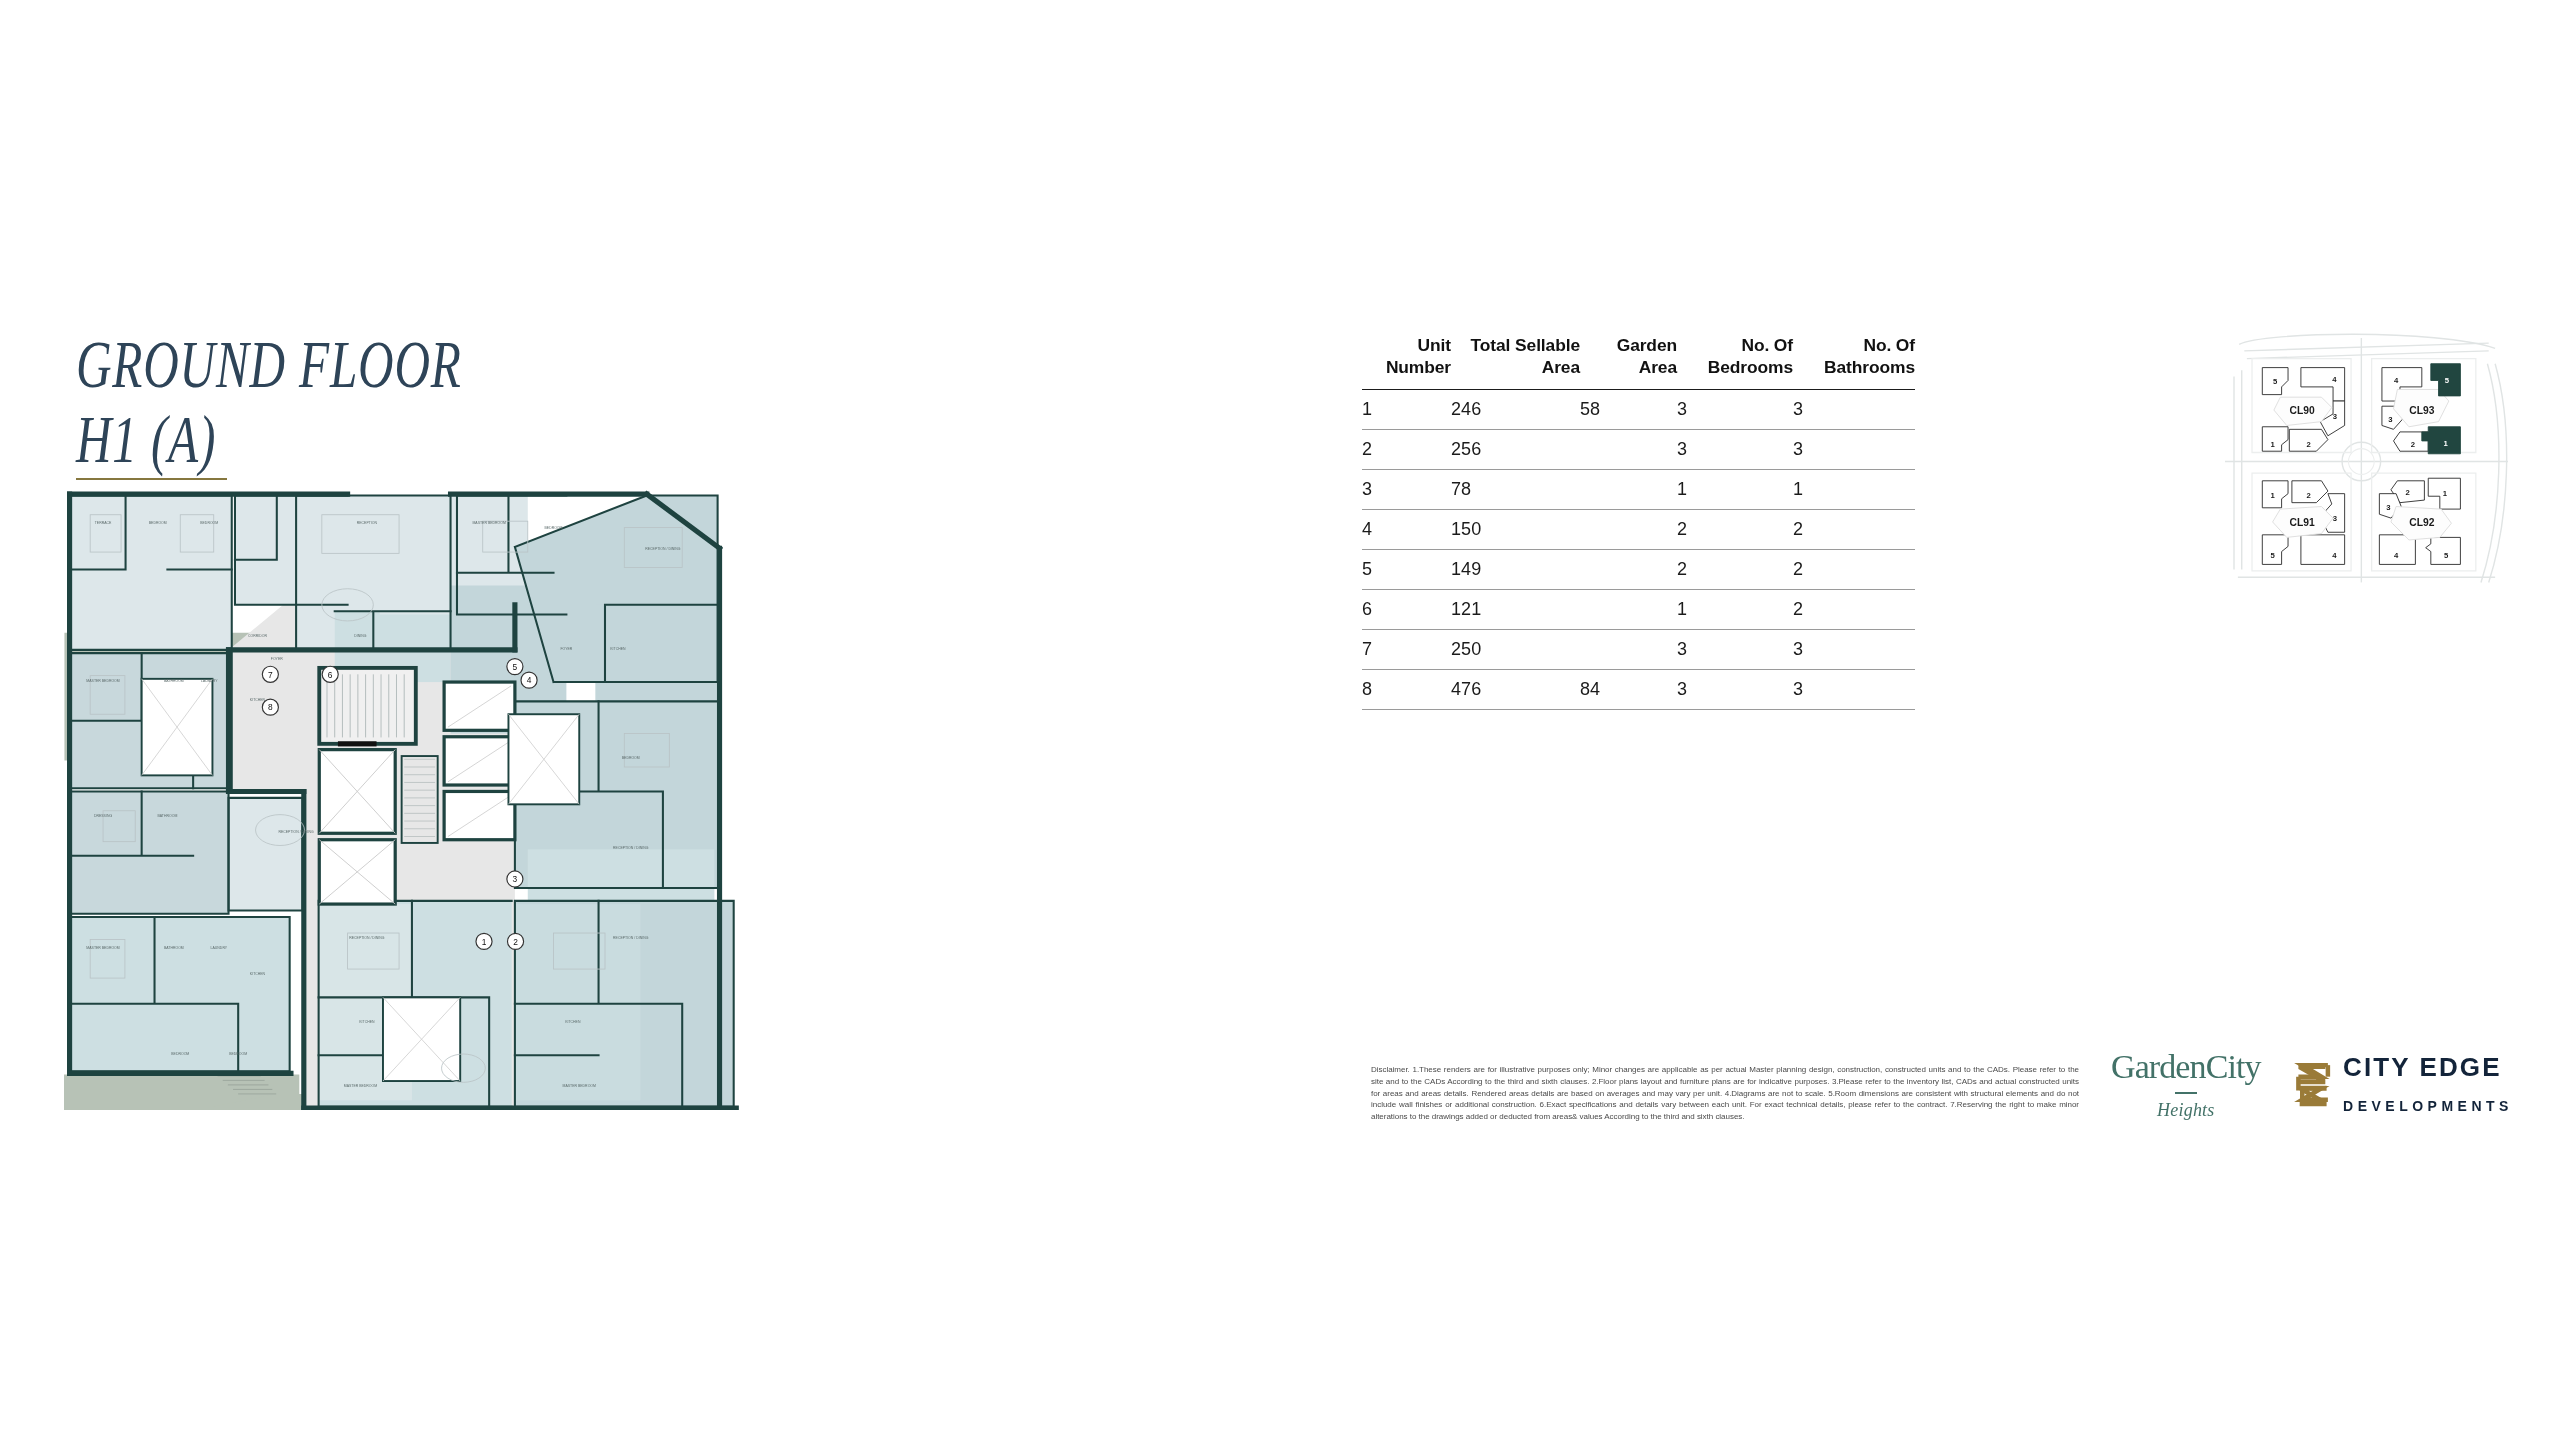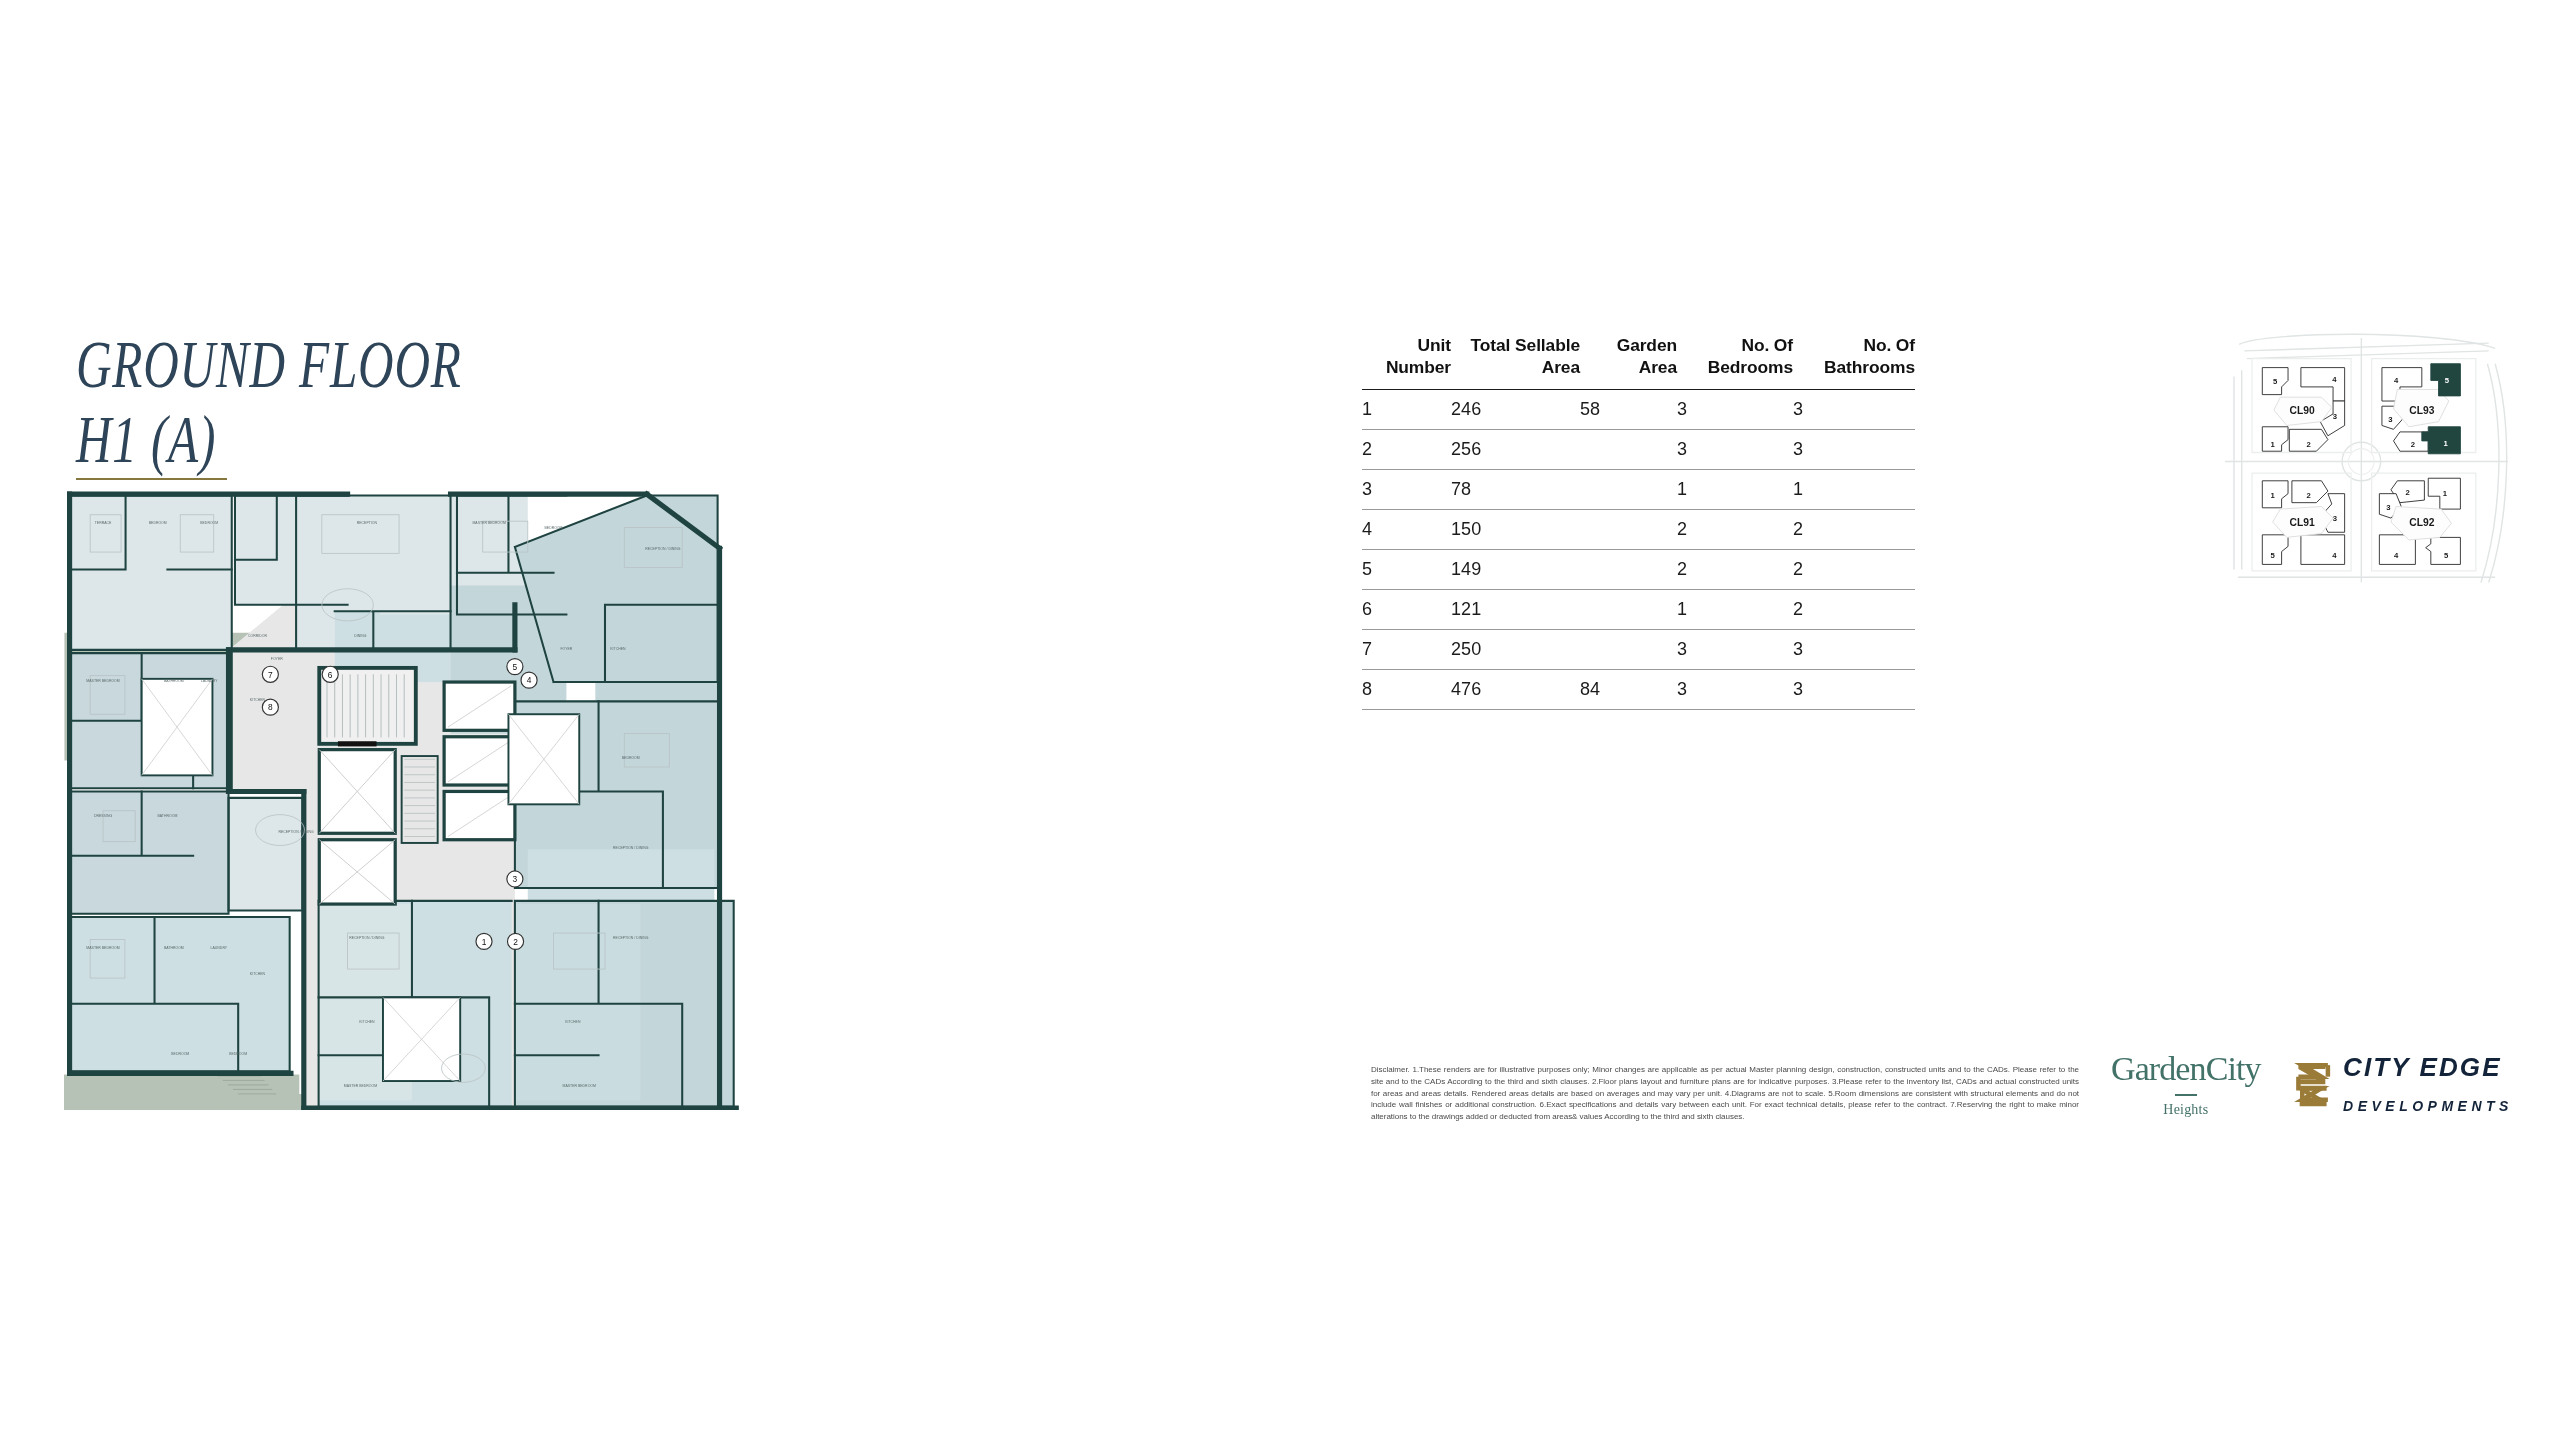"CITY EDGE" #ce-logo { font-style: italic -> none }
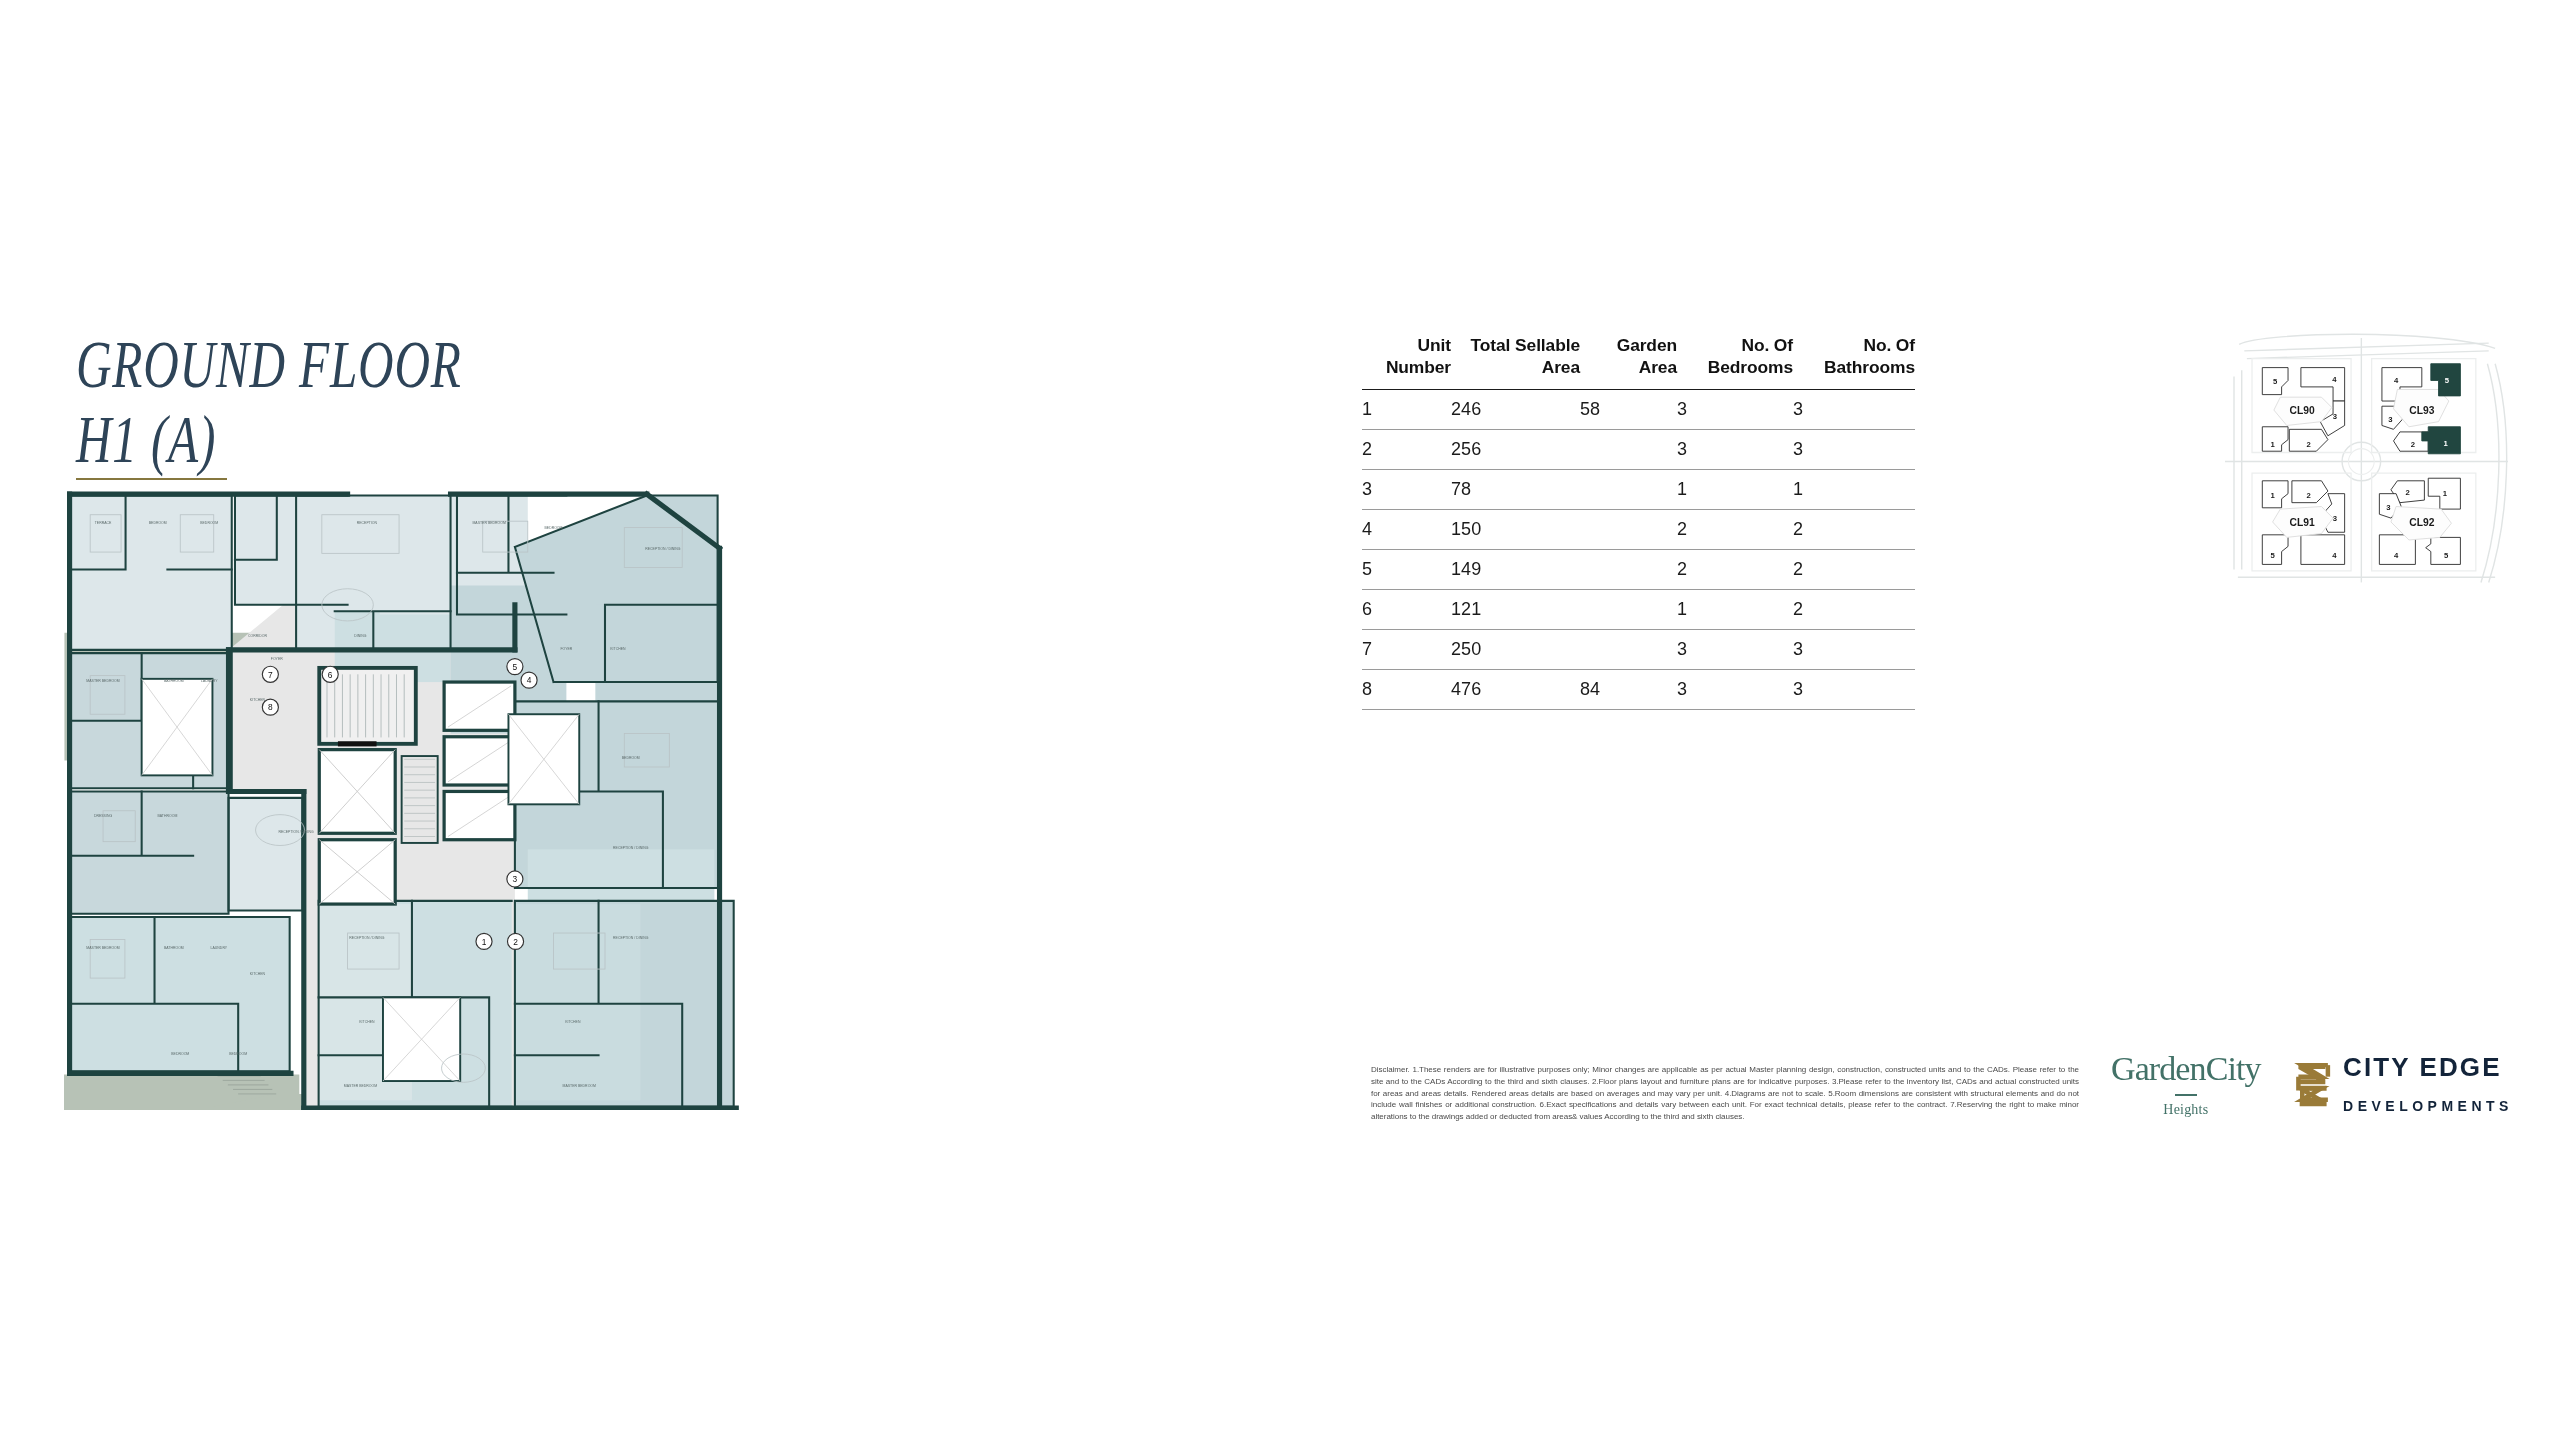"Heights" #gc-sub { font-size: 14px -> 18px; font-style: none -> italic }
